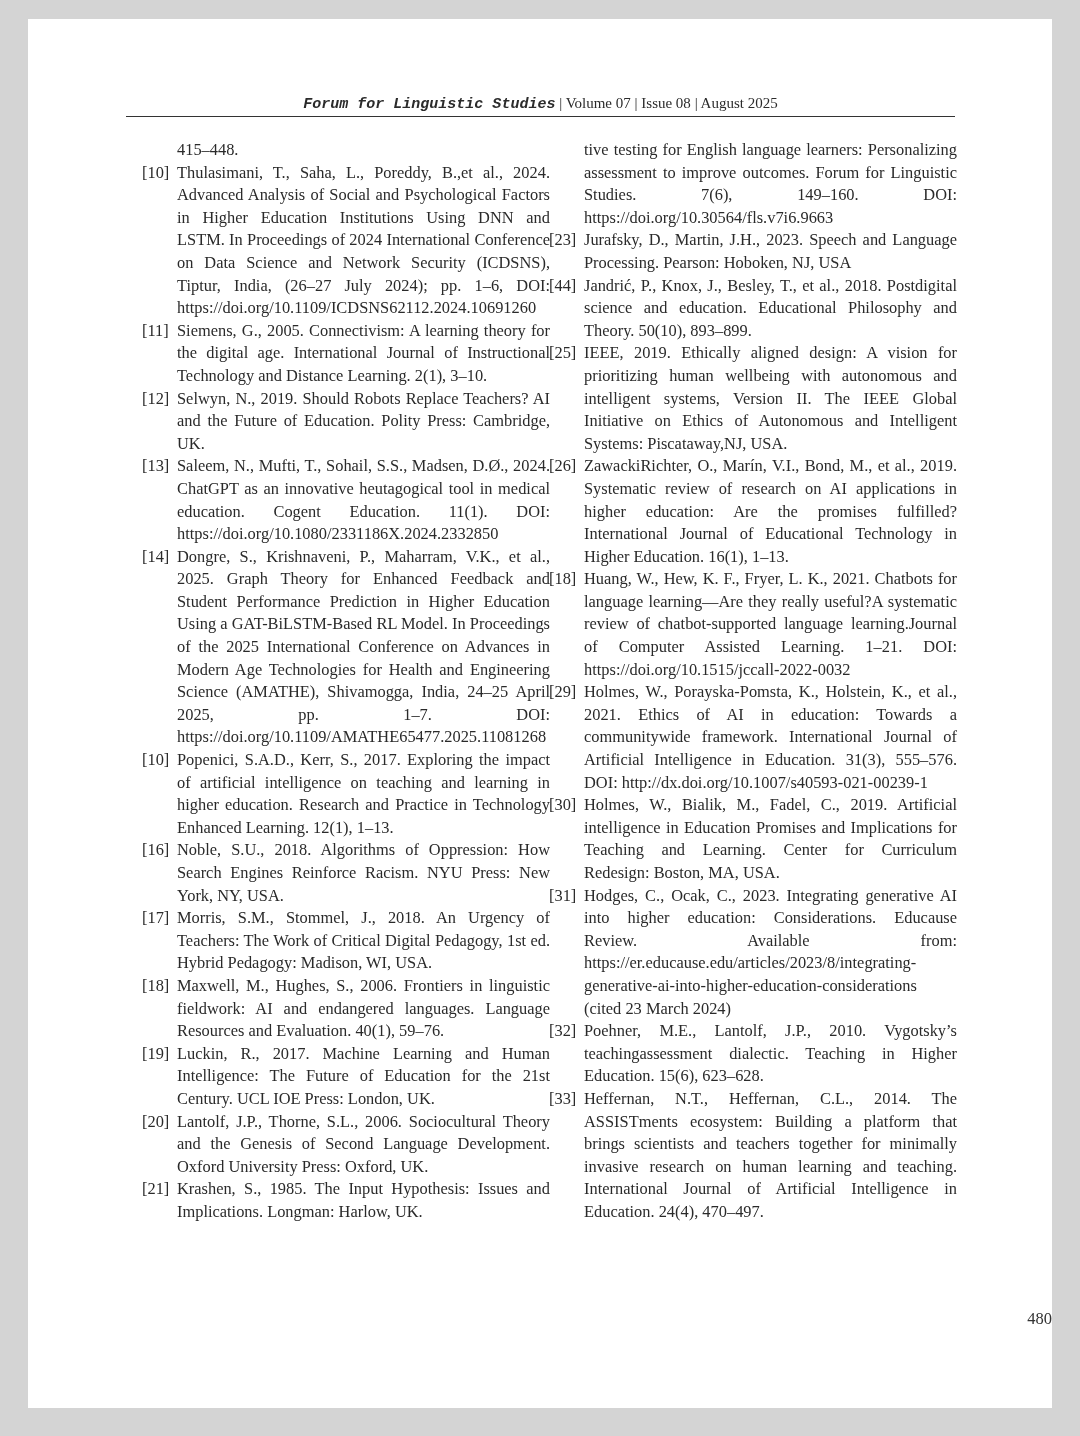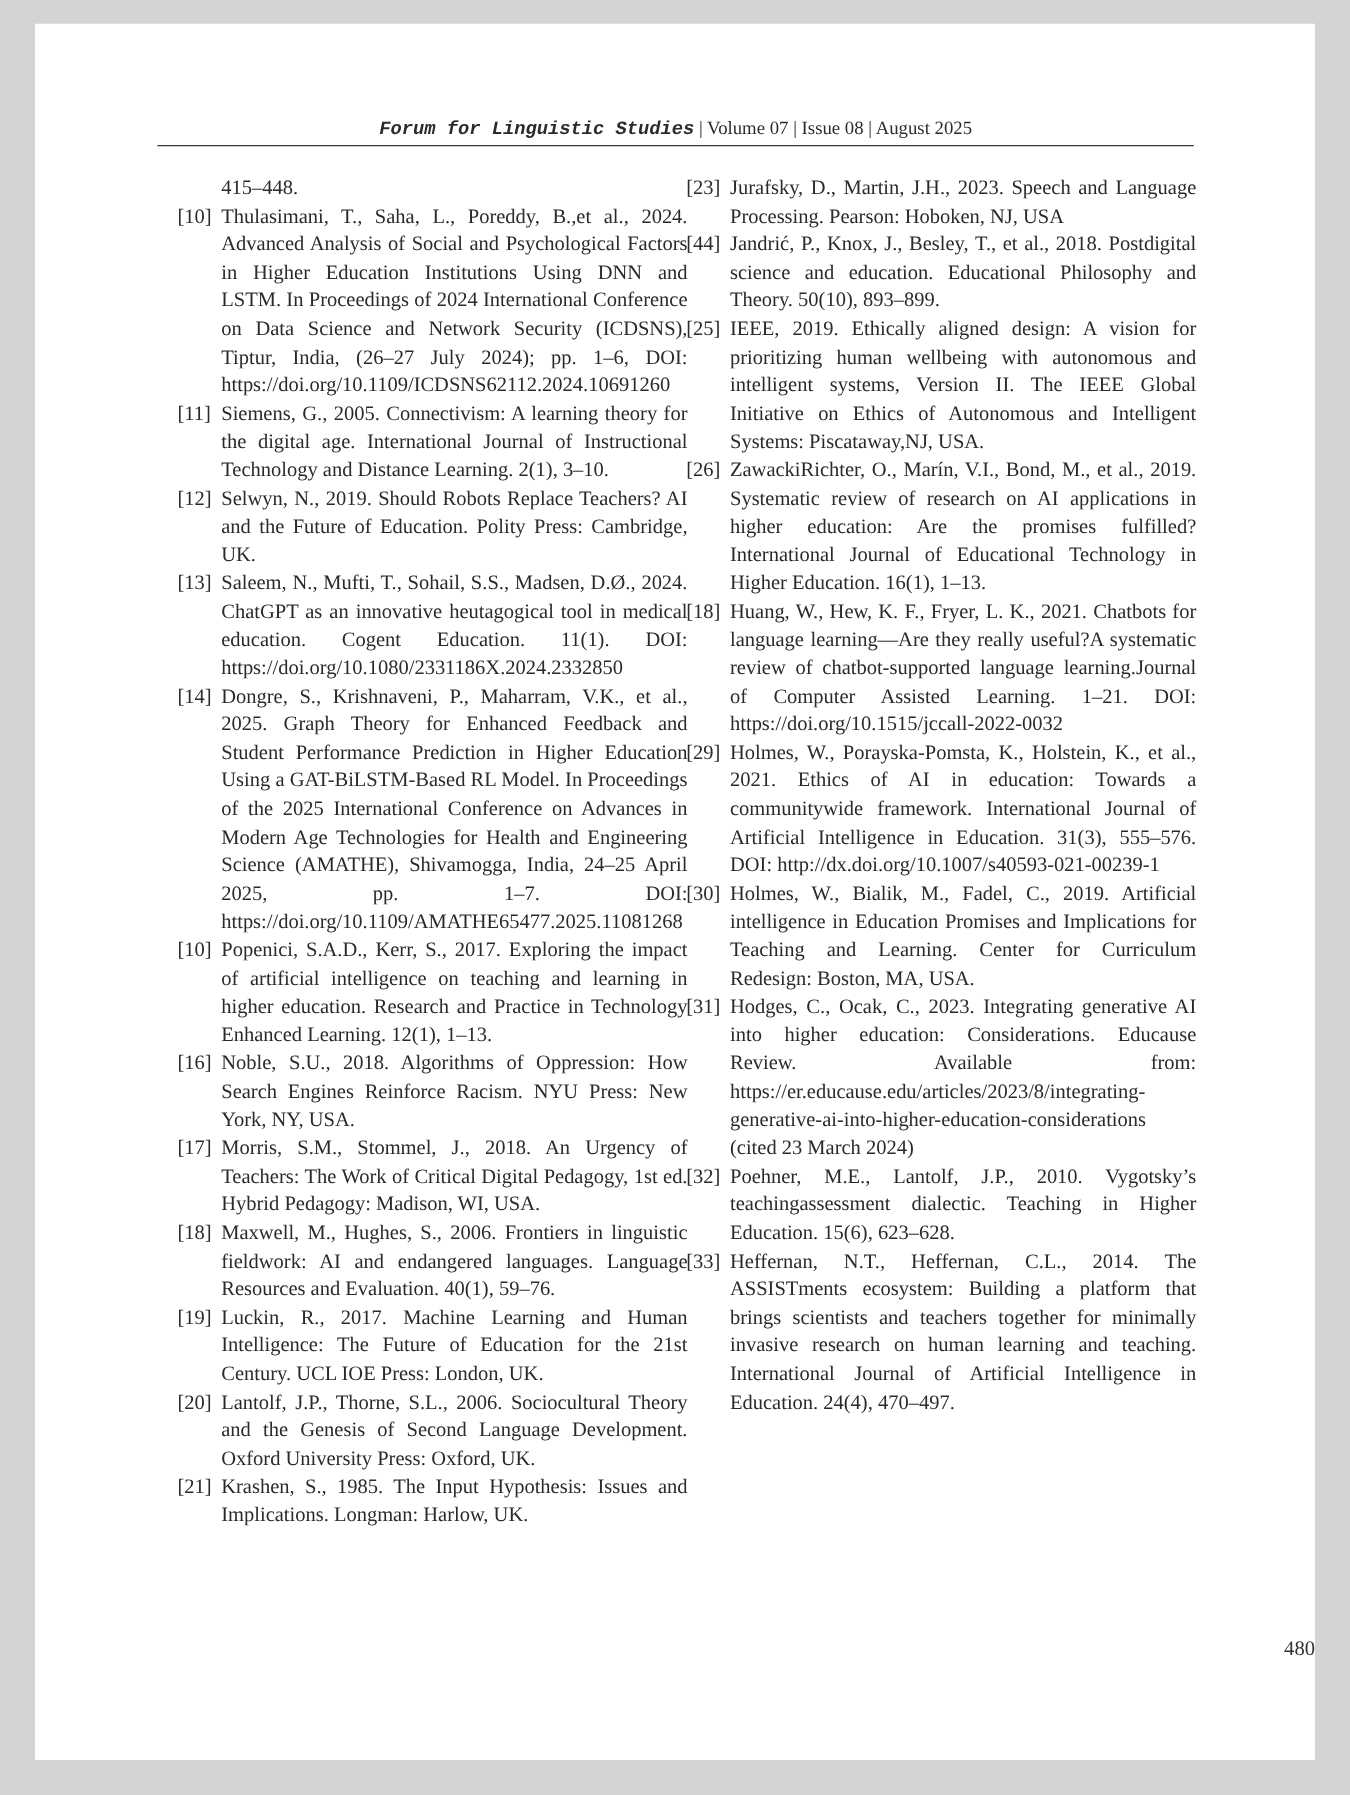"tive testing for English language" div.ref { html: none -> <div> <span>tive testing for English language learners: Personalizing assessment to improve outcomes. Forum for Linguistic Studies. 7(6), 149–160. DOI: https://doi.org/10.30564/fls.v7i6.9663</span> </div> }
